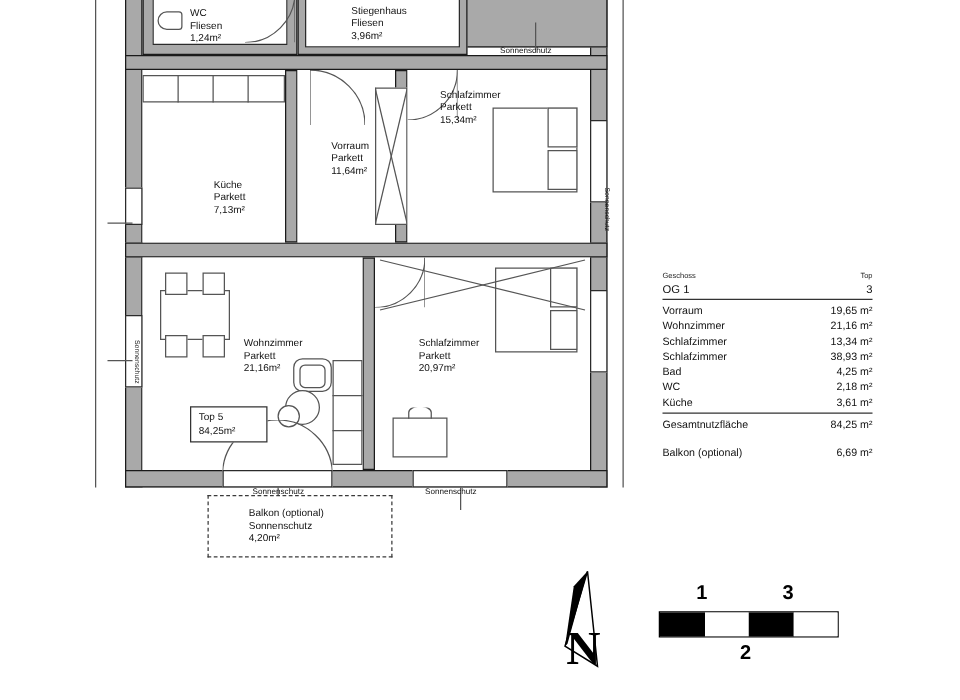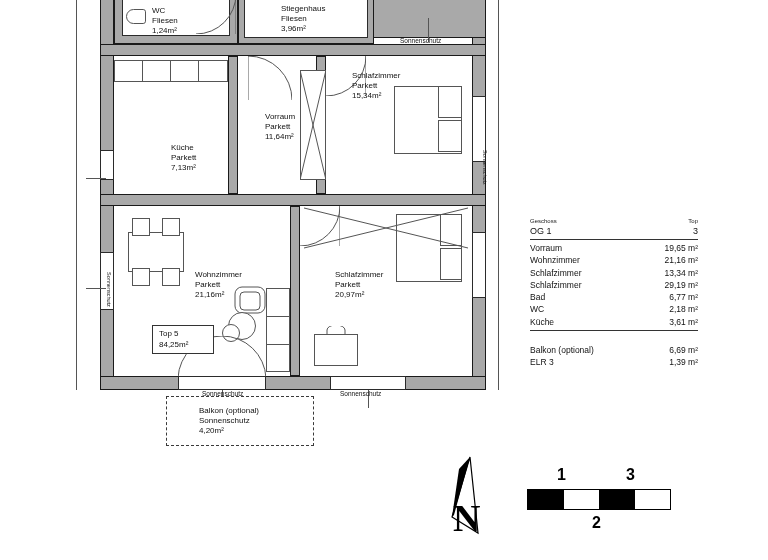"29,19 m²" span.lg-val { text: 29,19 -> 38,93 }
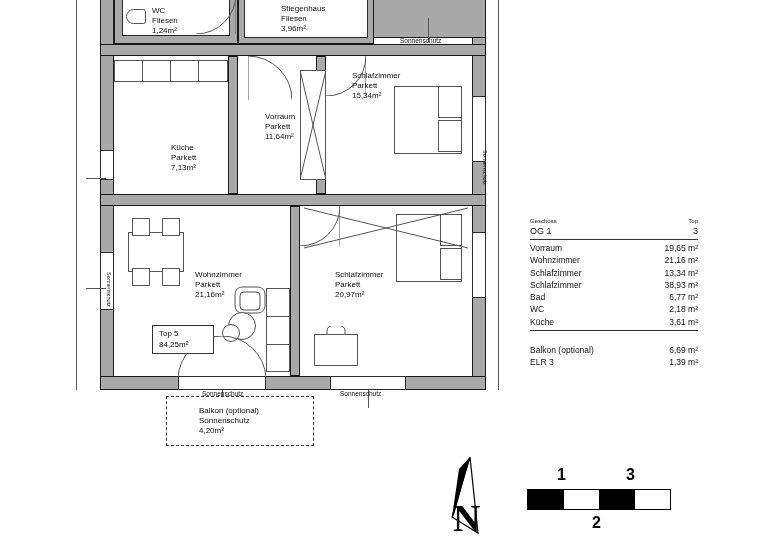"6,77 m²" span.lg-val { text: 6,77 -> 4,25 }
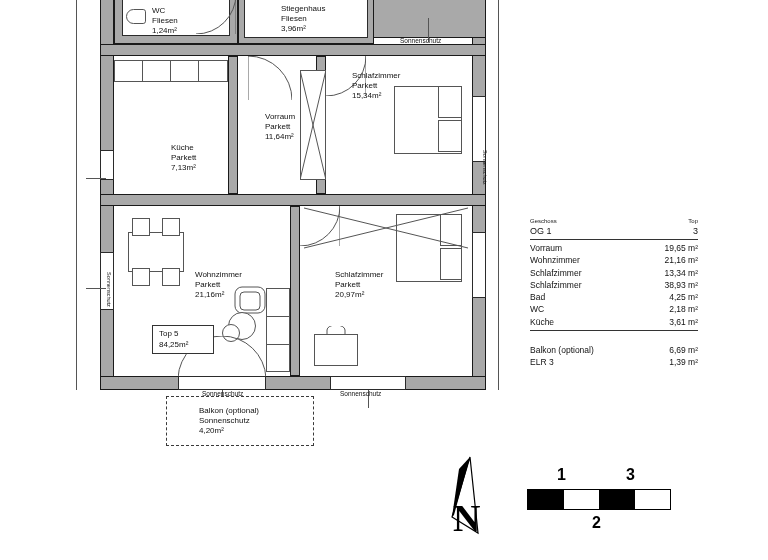"Gesamtnutzfläche" div.lg-row { html: none -> <div> <span>Gesamtnutzfläche</span> <span>84,25 m²</span> </div> }
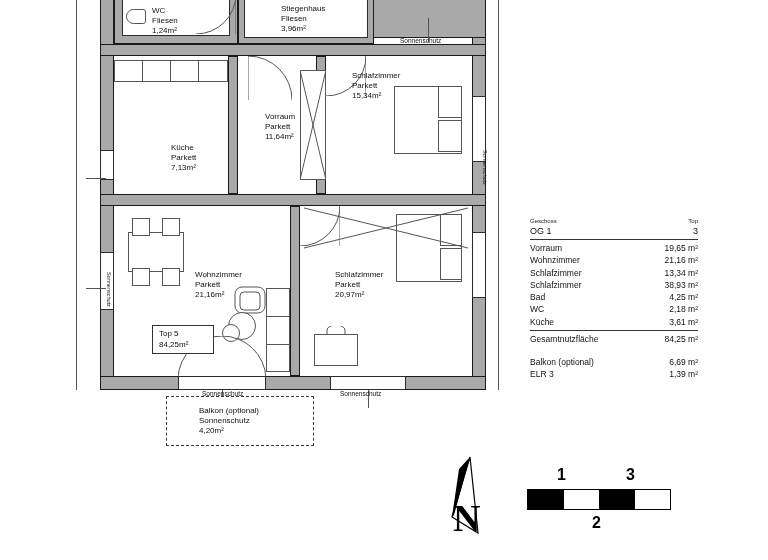"ELR 3" div.lg-row { html: <div> <span>ELR 3</span> <span>1,39 m²</span> </div> -> none }
